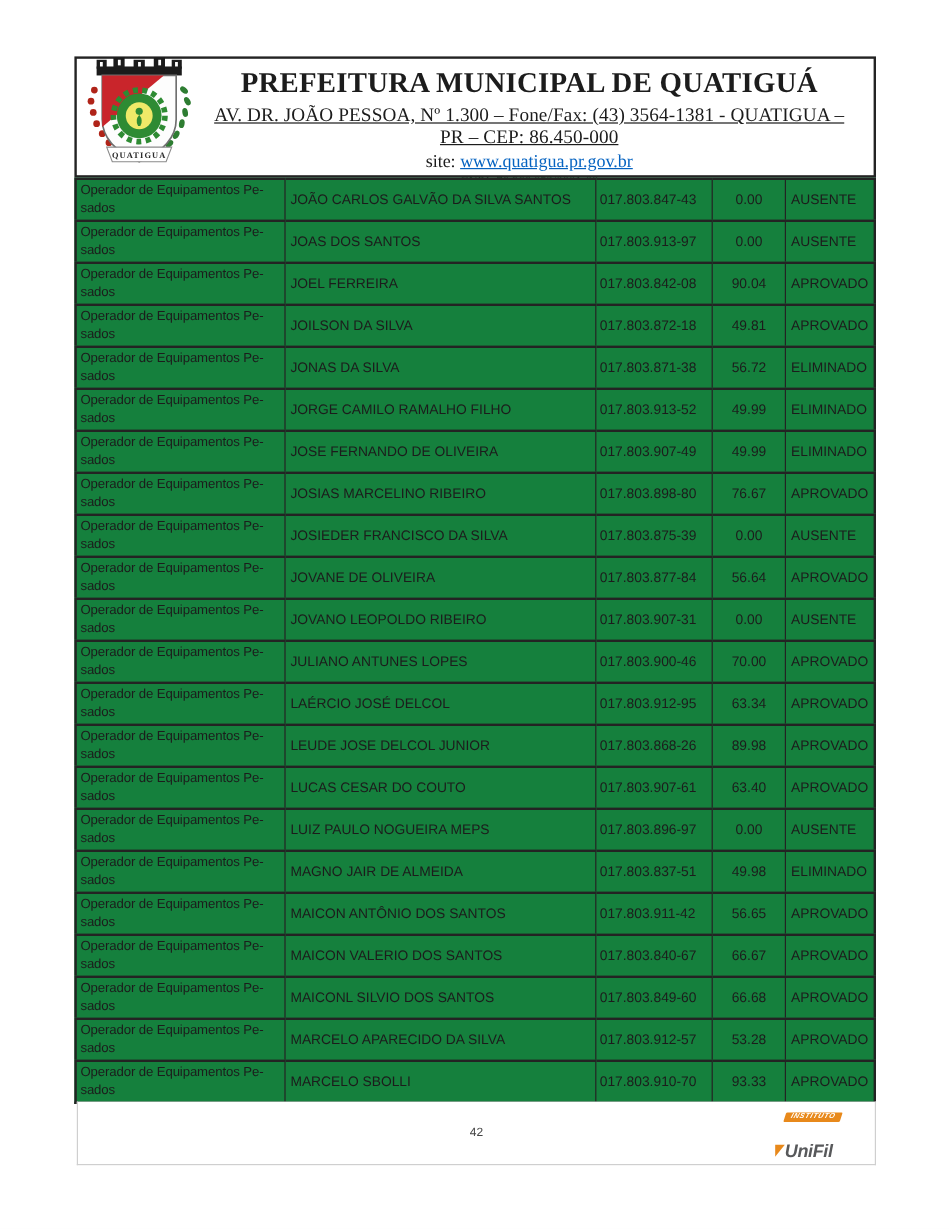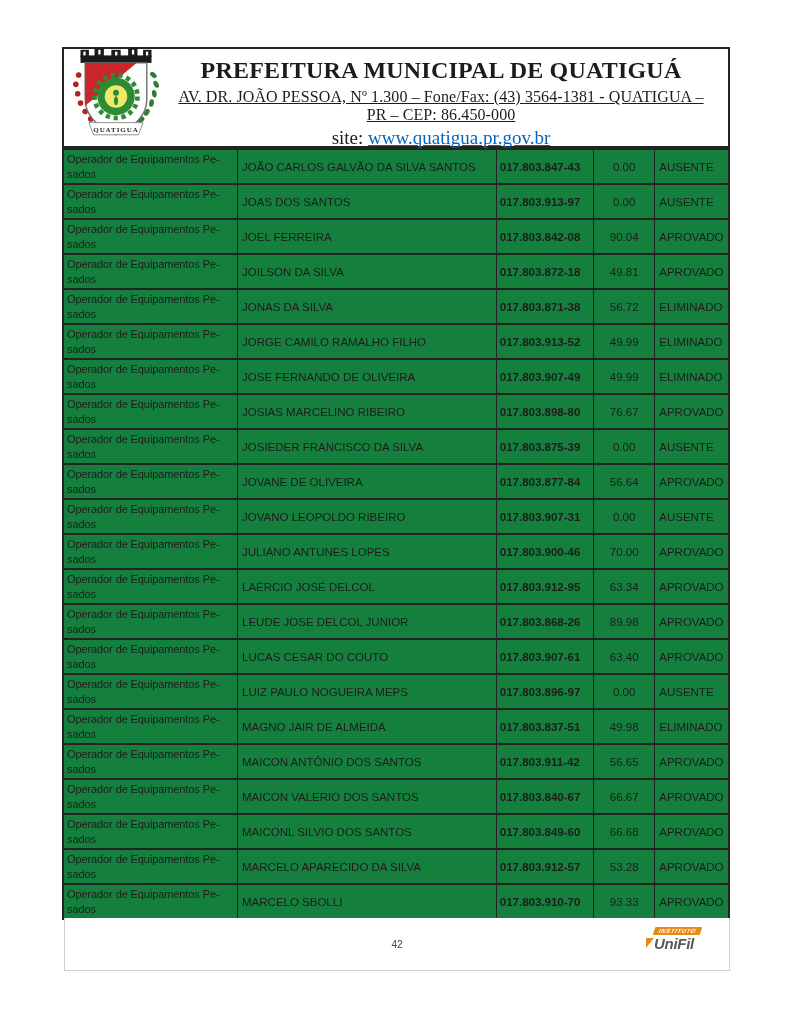"site: www.quatigua.pr.gov.br" .site-line { font-size: 19px -> 15px }
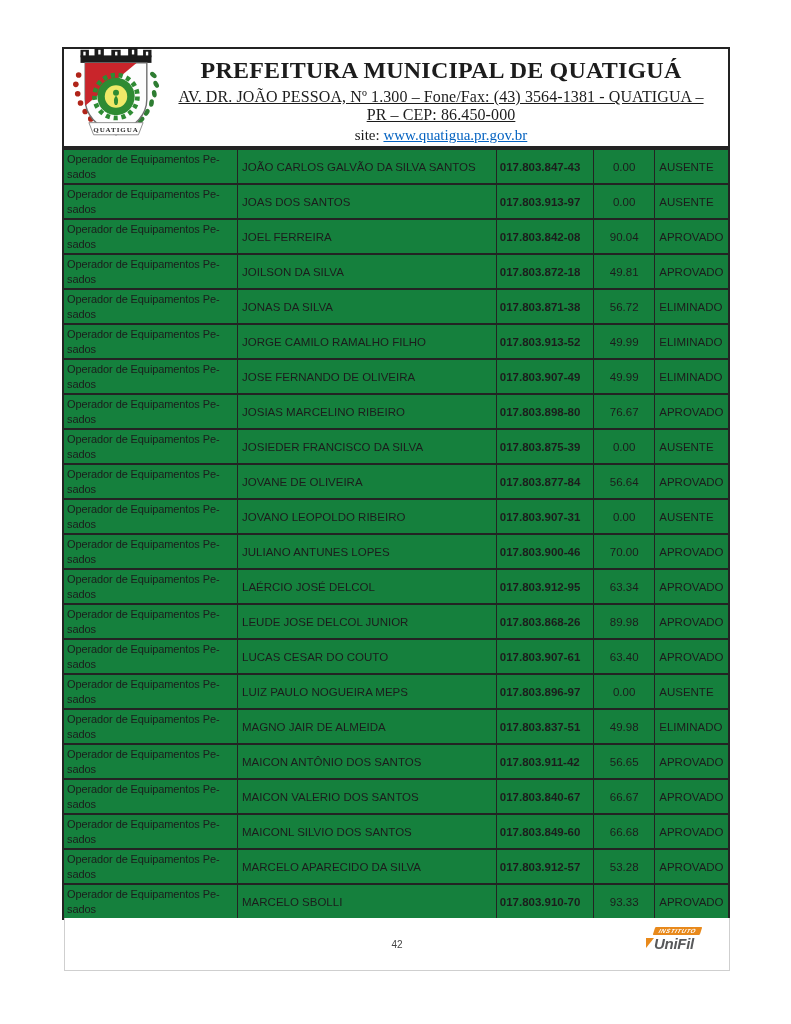"017.803.847-43" td.c-cpf { font-weight: bold -> none }
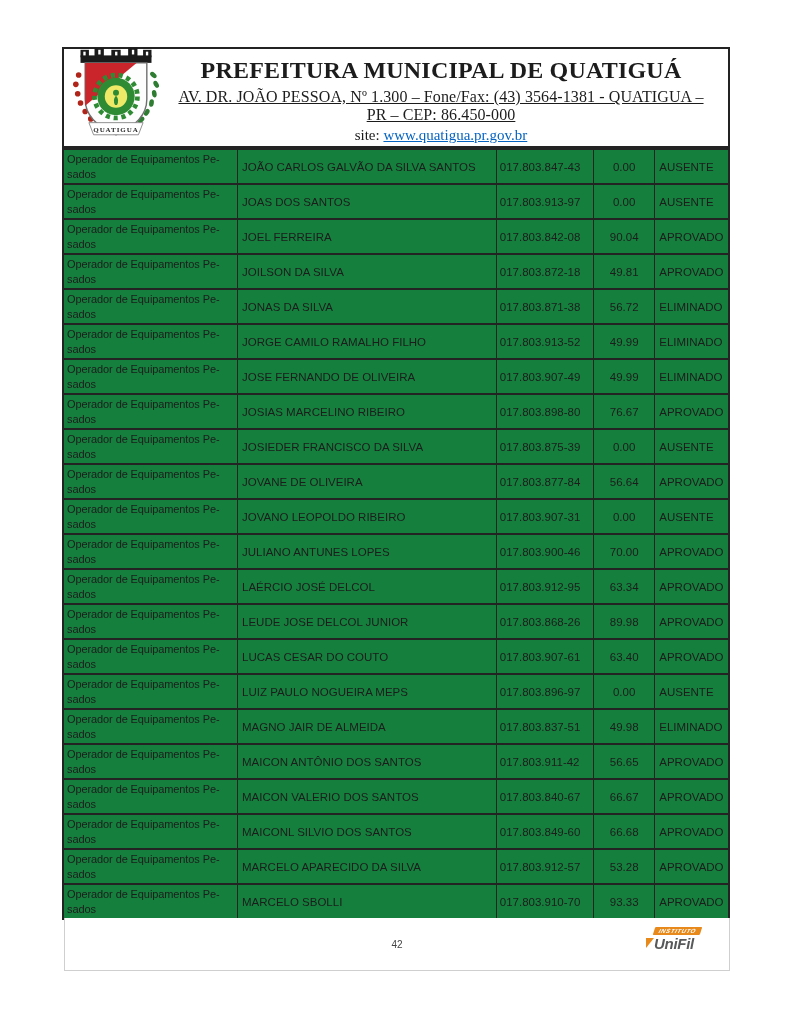"UniFil" .unifil-row { margin-top: 0px -> 16px }
